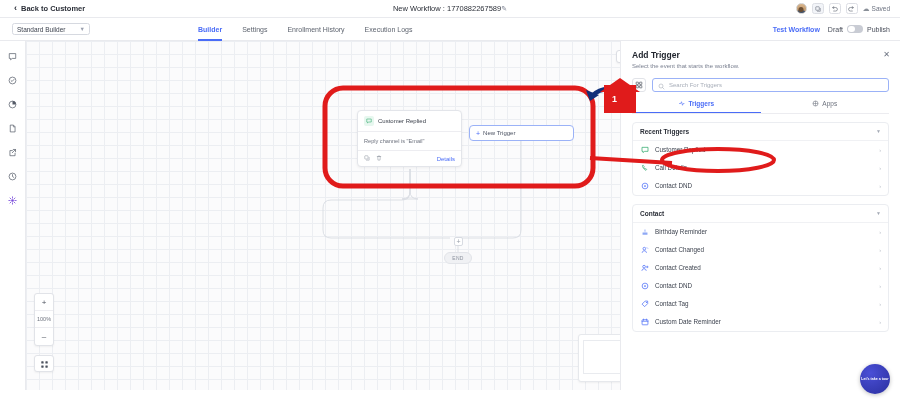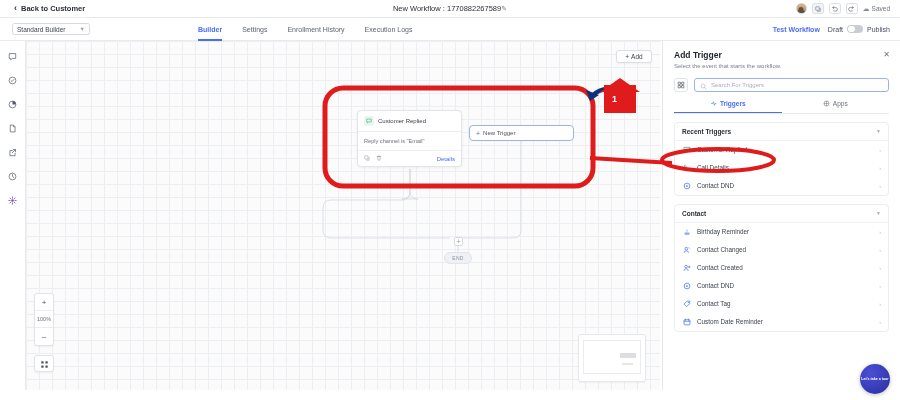"Add Trigger" .panel { width: 238px -> 280px }
